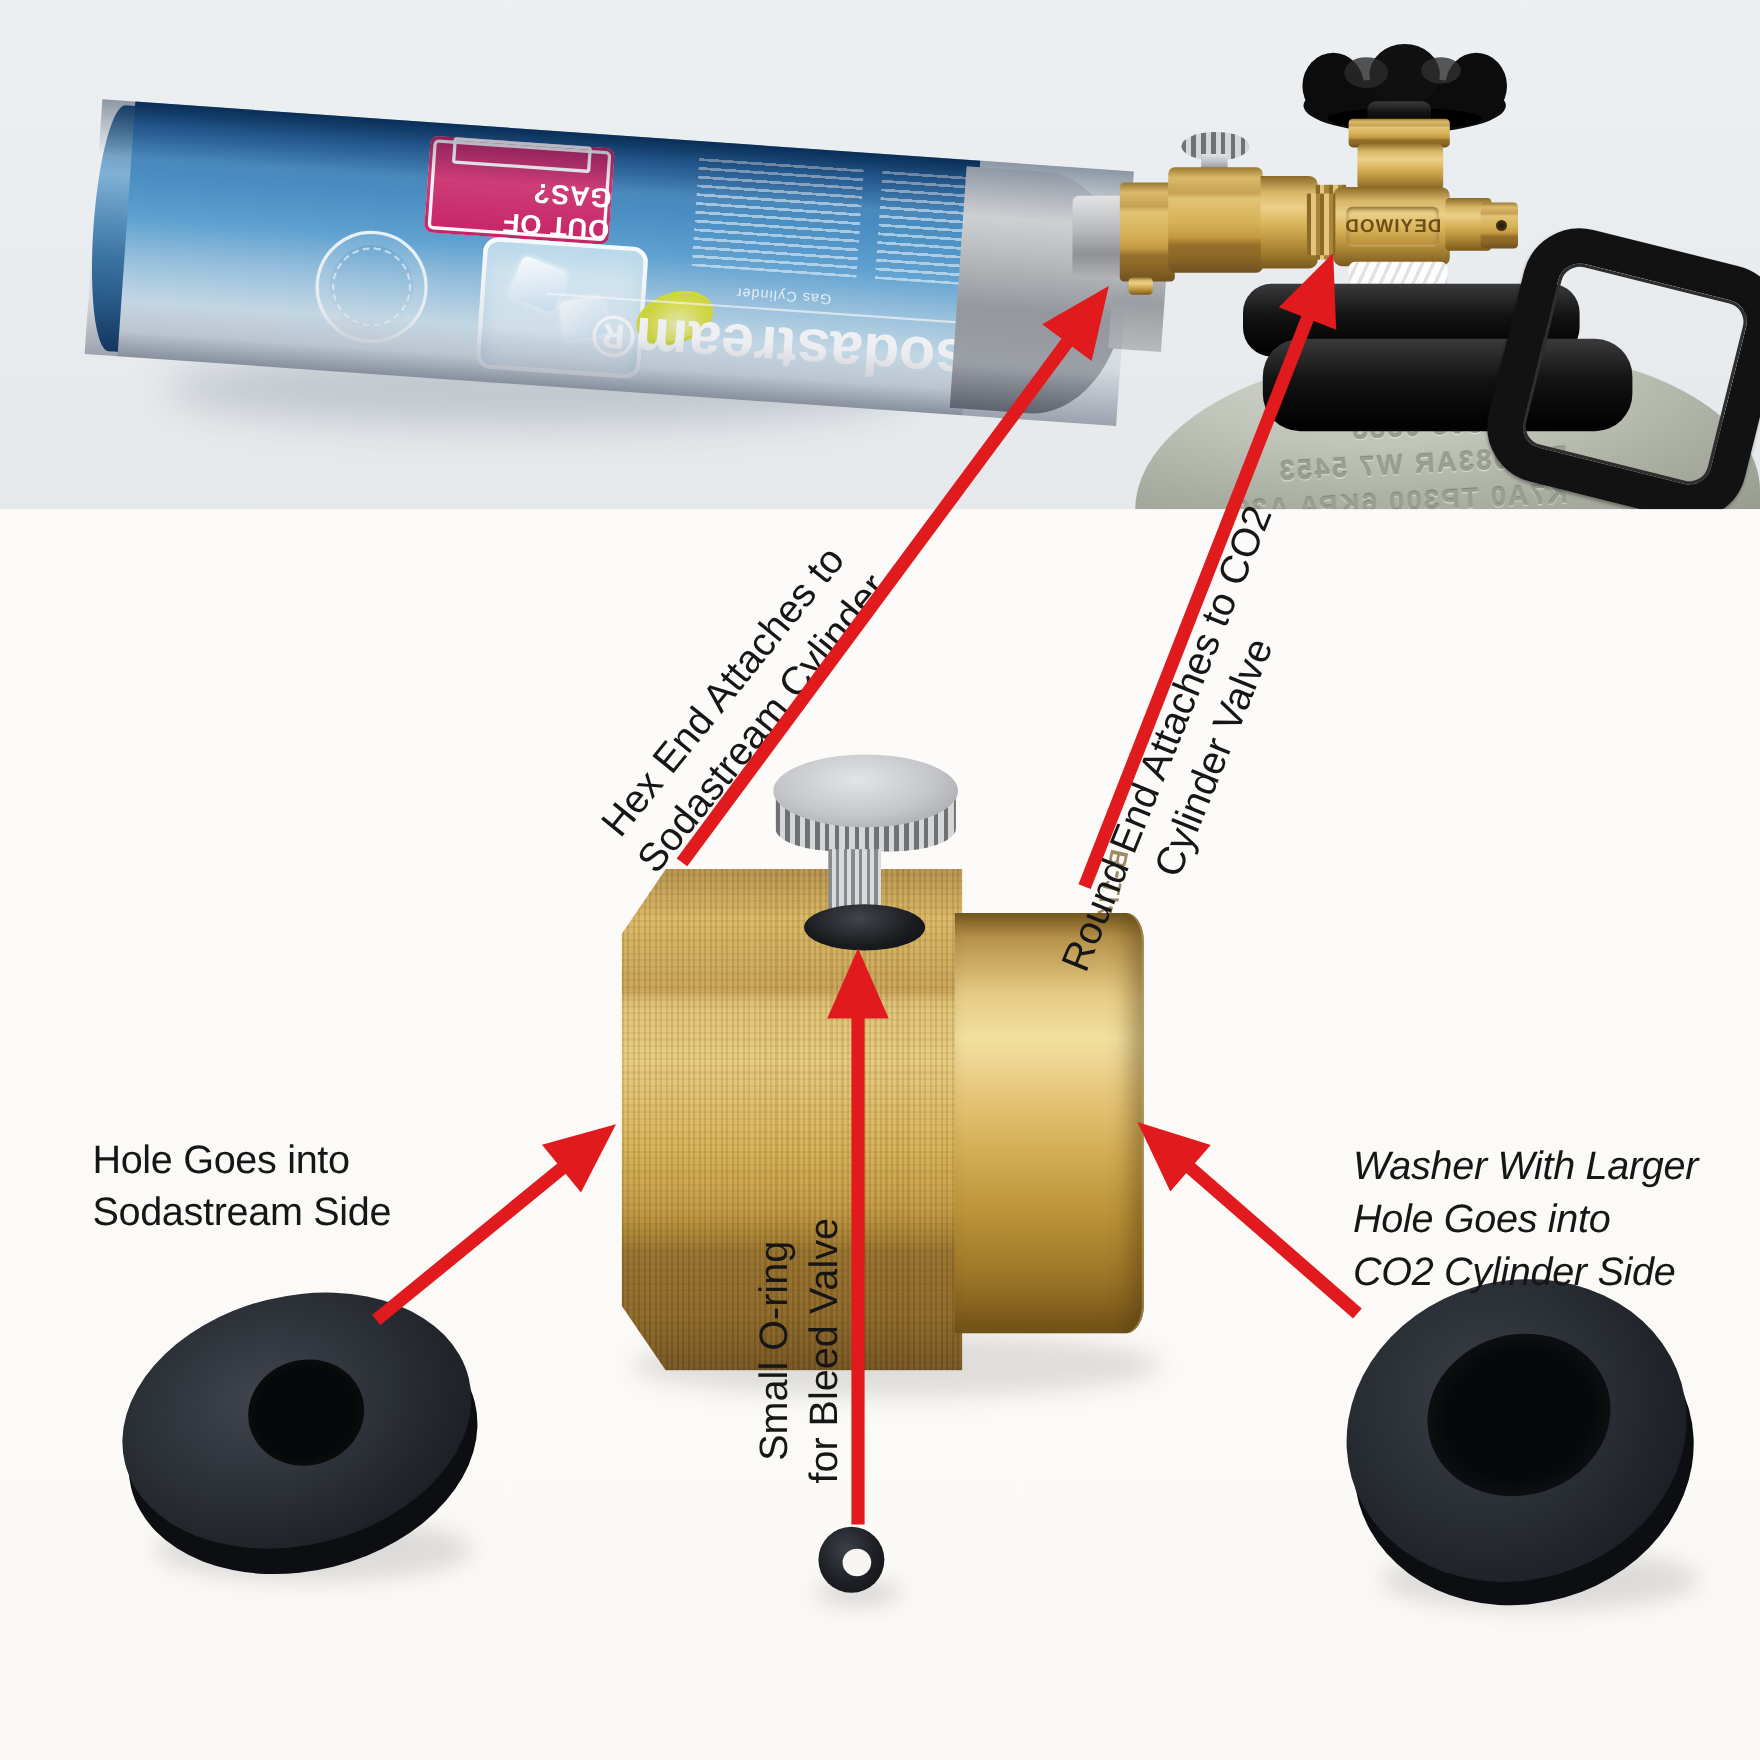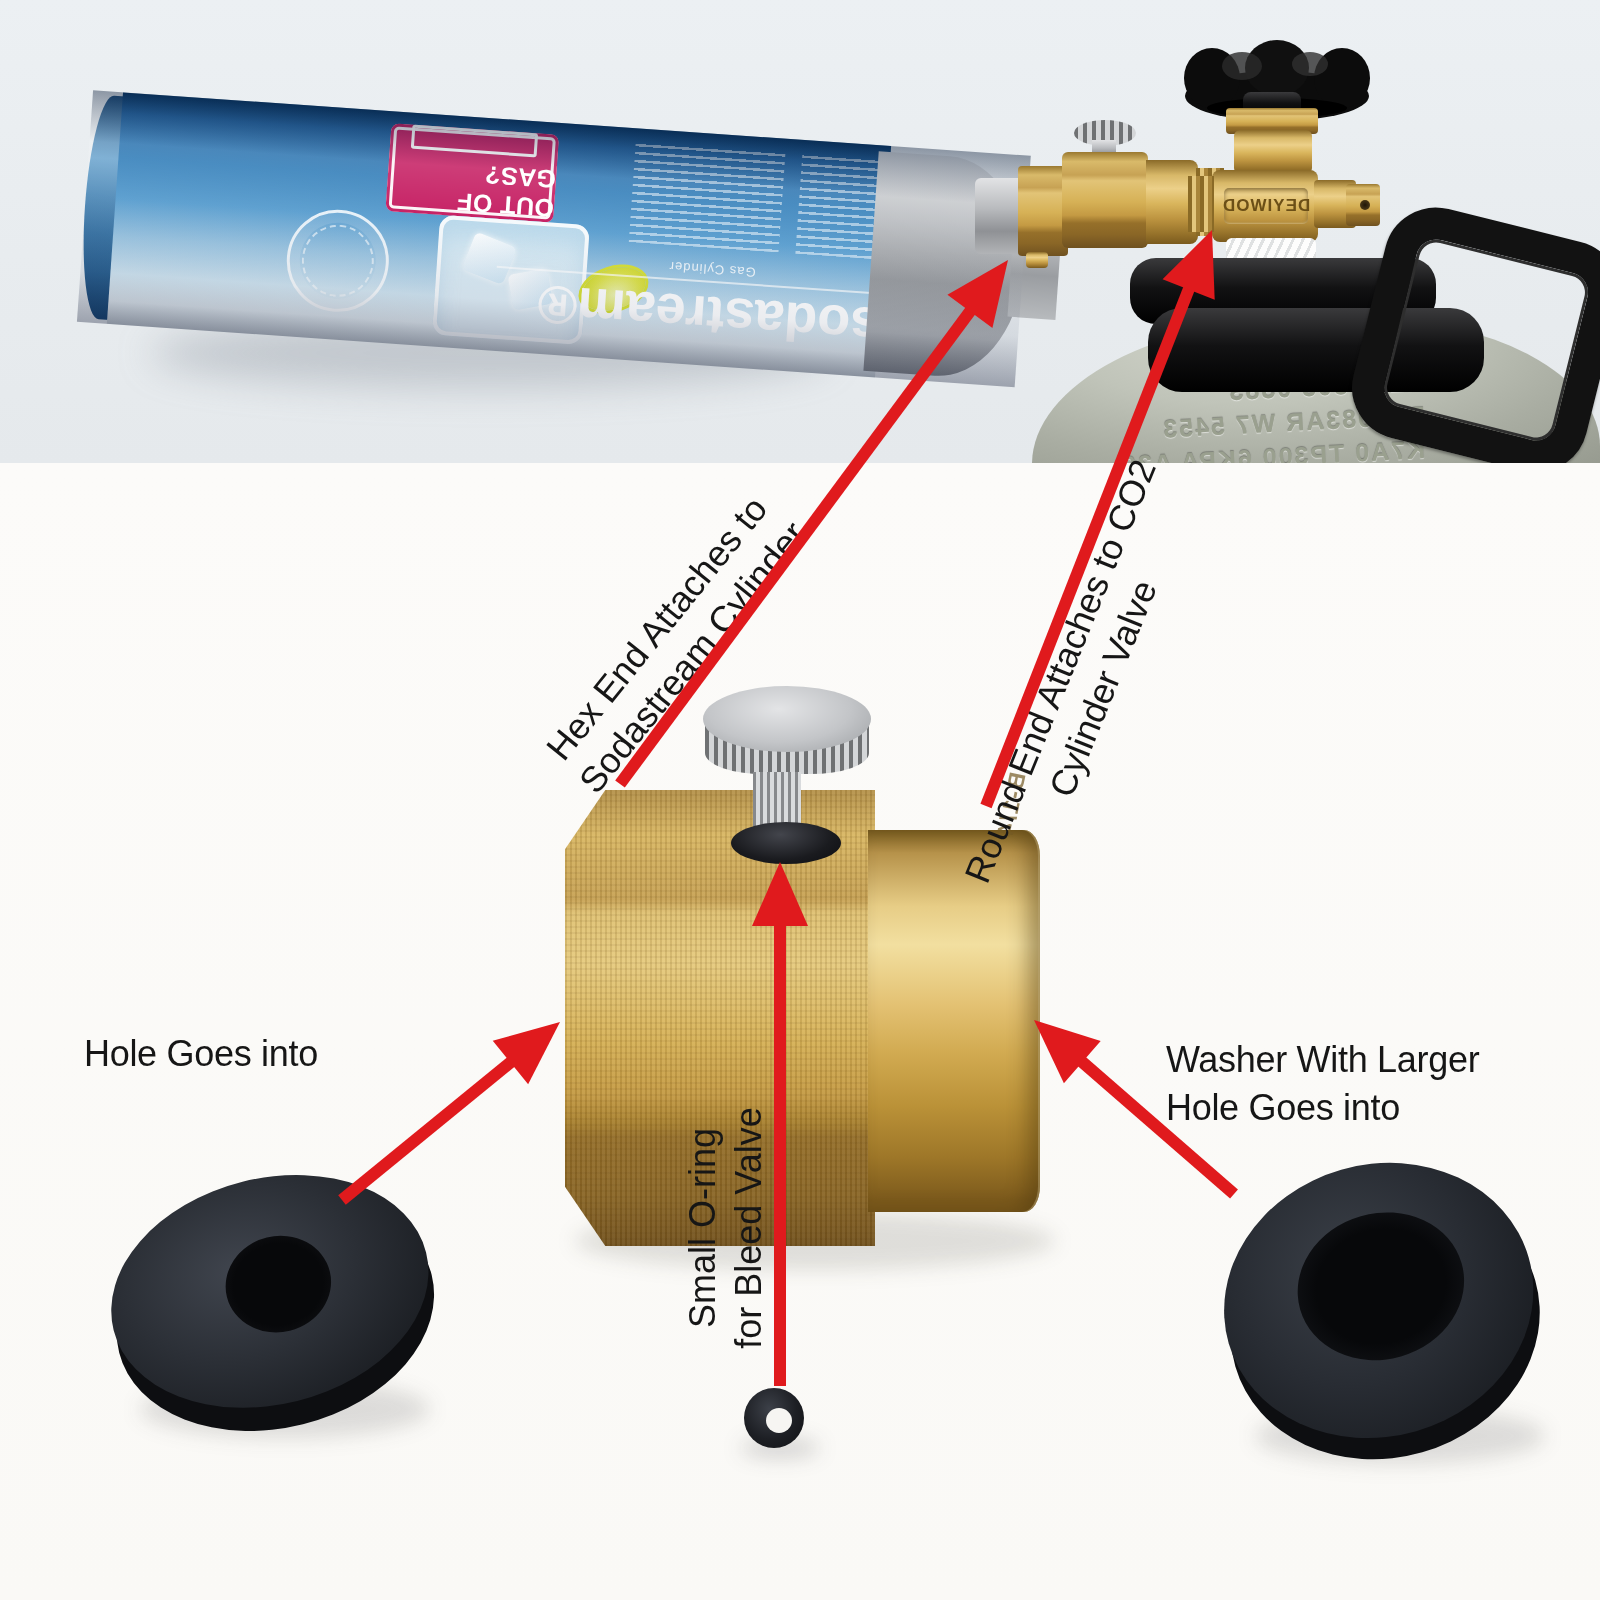"Washer With Larger" div.abs { font-style: none -> italic; left: 1166px -> 1230px }
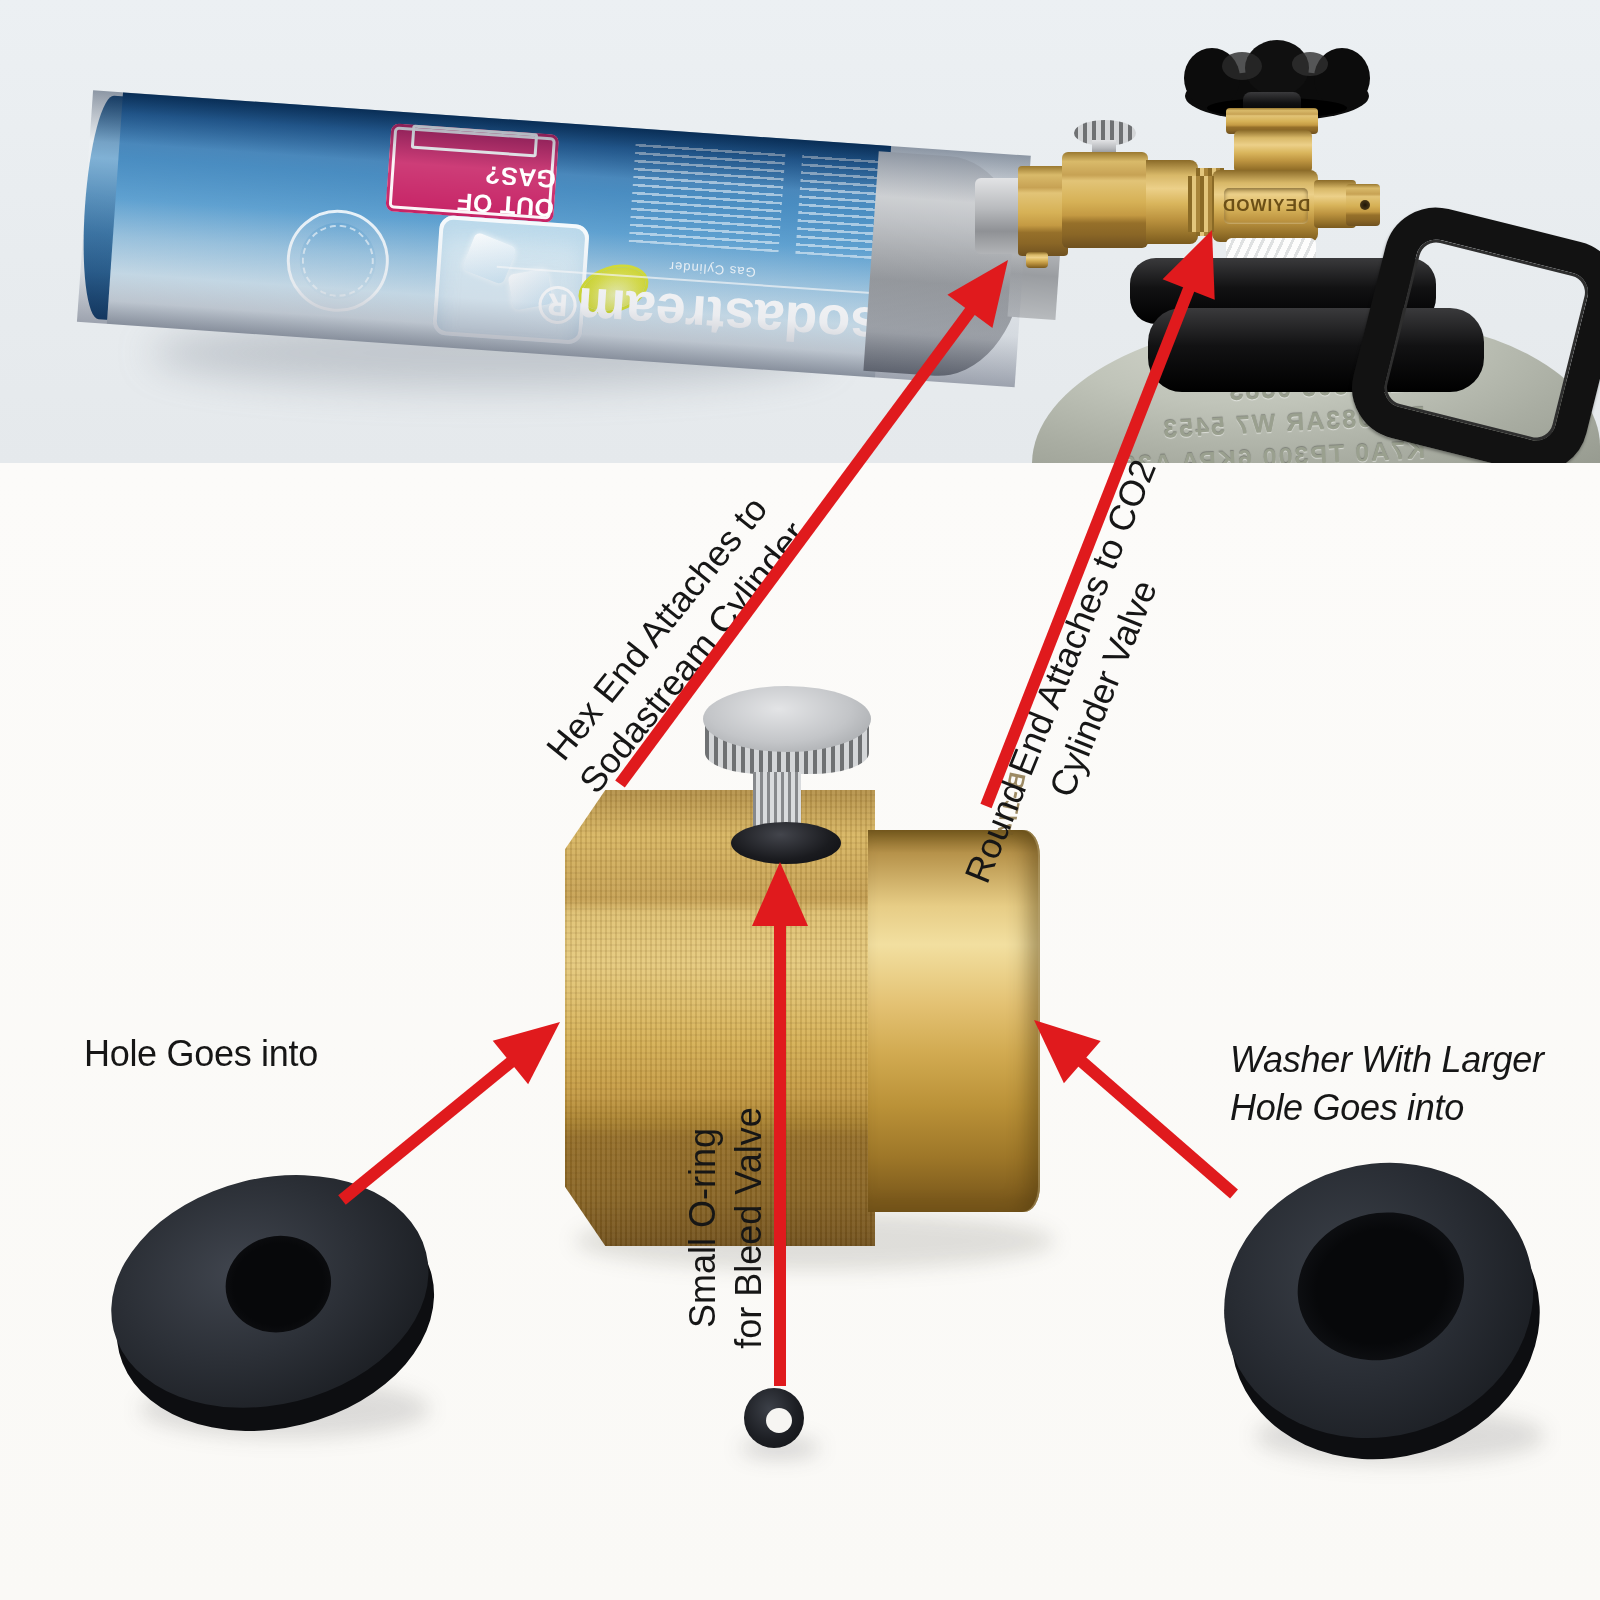"Sodastream Side" div { html: none -> <div>Sodastream Side</div> }
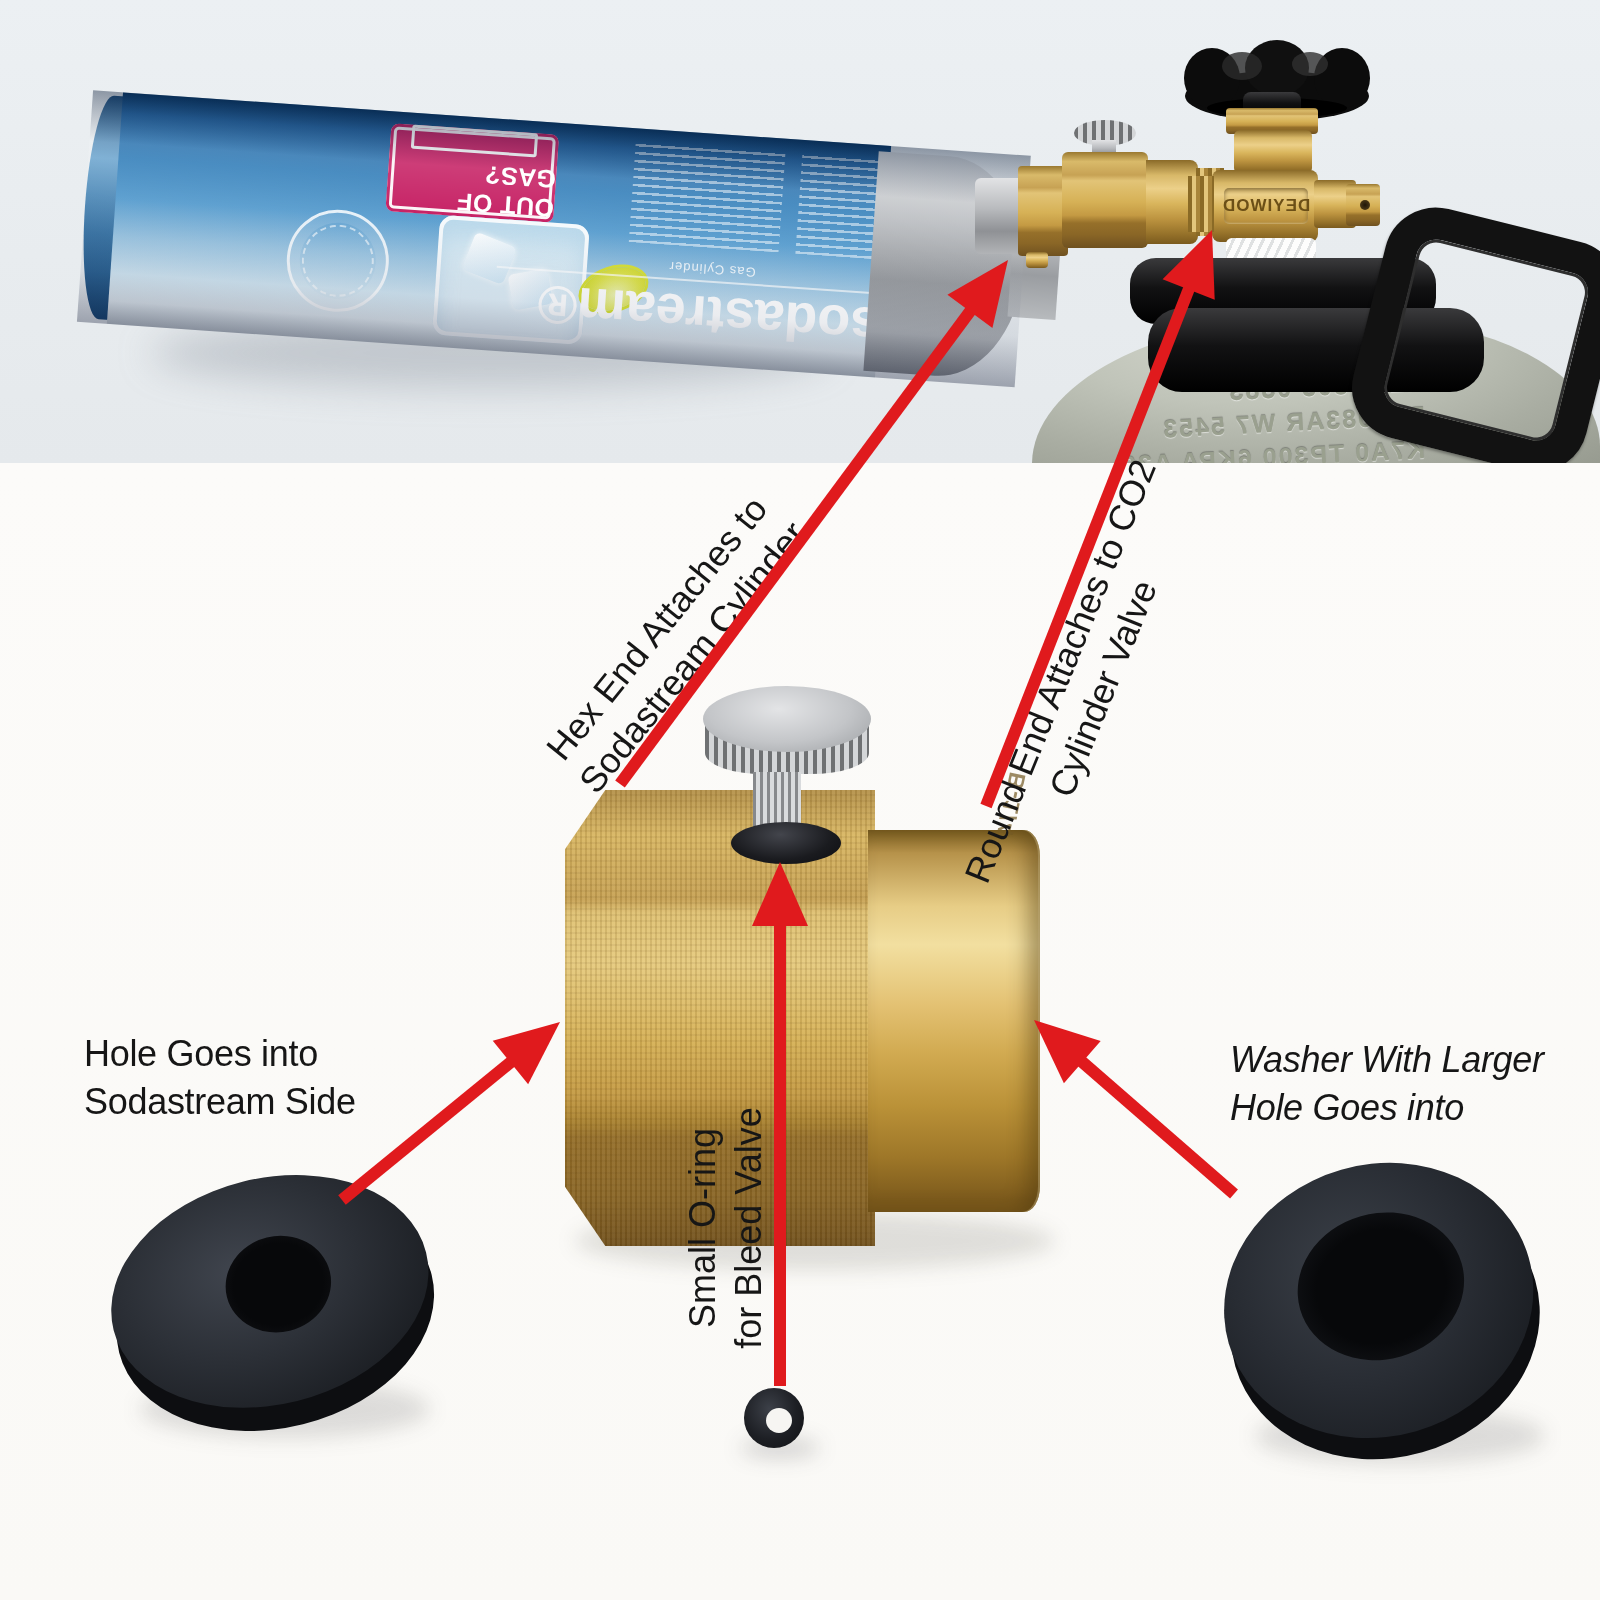"CO2 Cylinder Side" div { html: none -> <div>CO2 Cylinder Side</div> }
